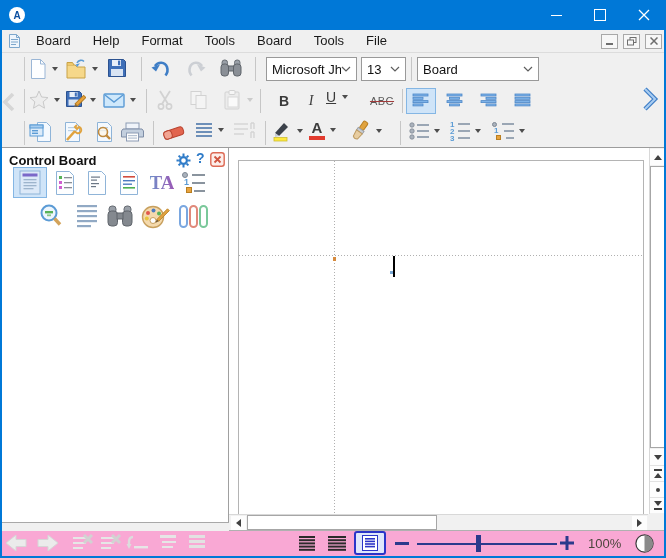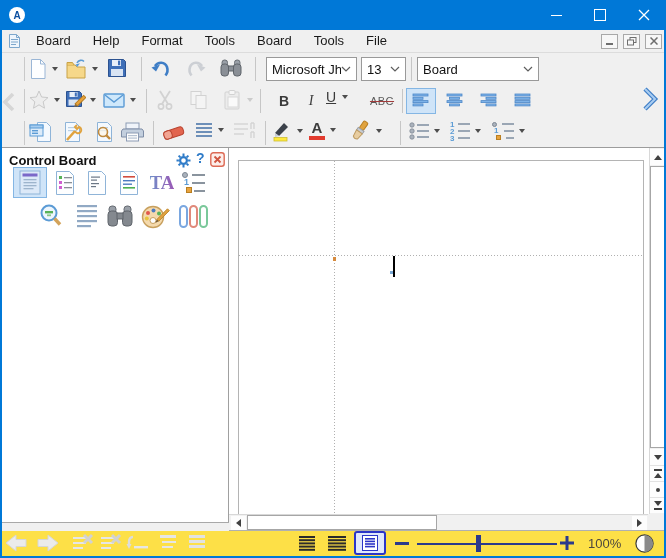"100%" .bottombar { background: #fde047 -> #f9a8d4 }
